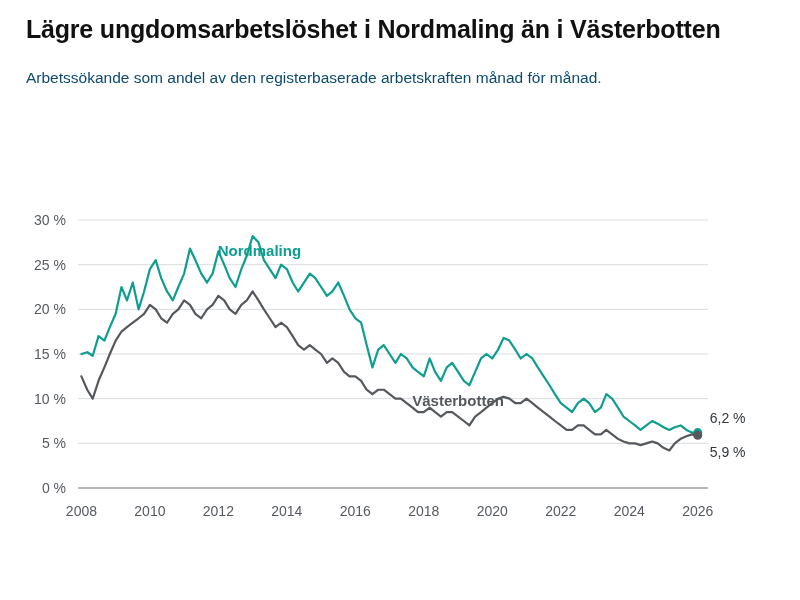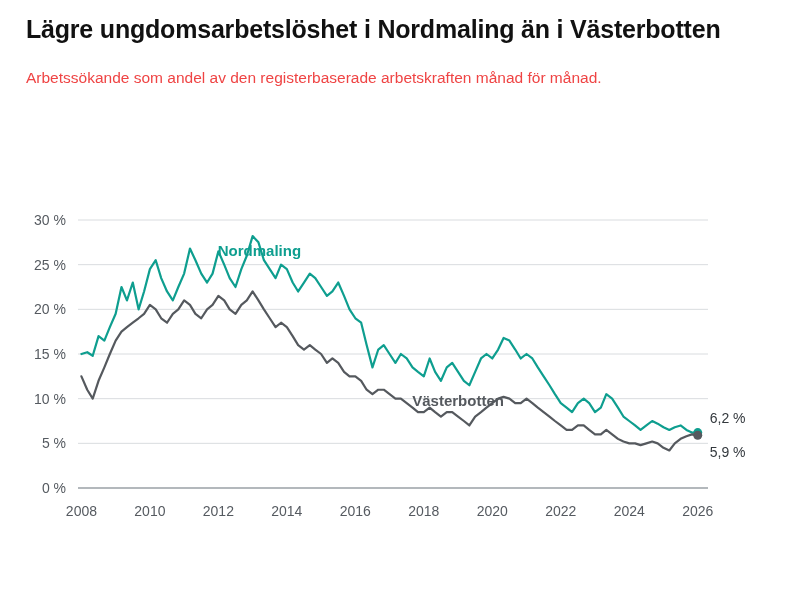"Arbetssökande som andel av den" #chart-subtitle { color: #ef4444 -> #0c4a6e }
